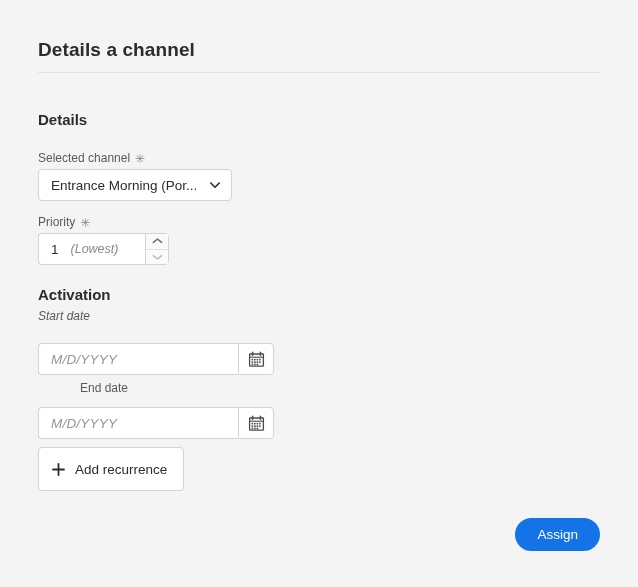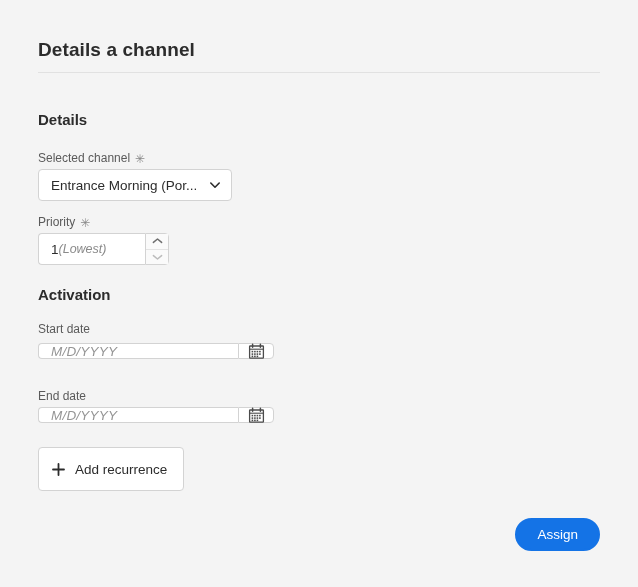"(Lowest)" .stepper-hint { margin-left: 0 -> 12px }
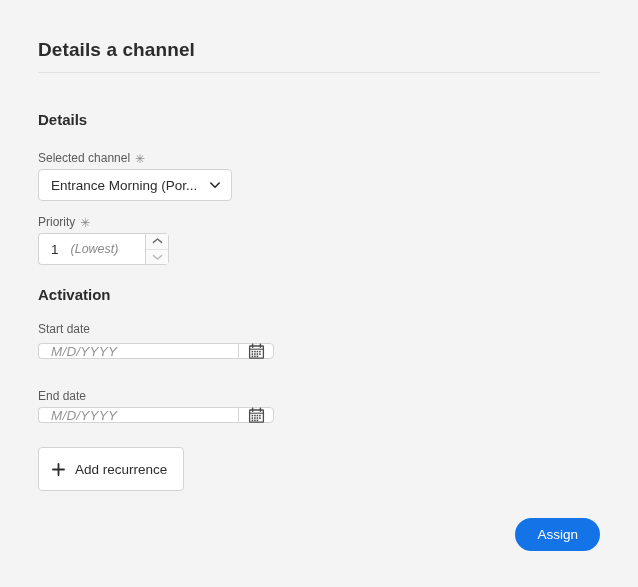"Start date" .label-start-date { font-style: none -> italic; top: 321px -> 308px }
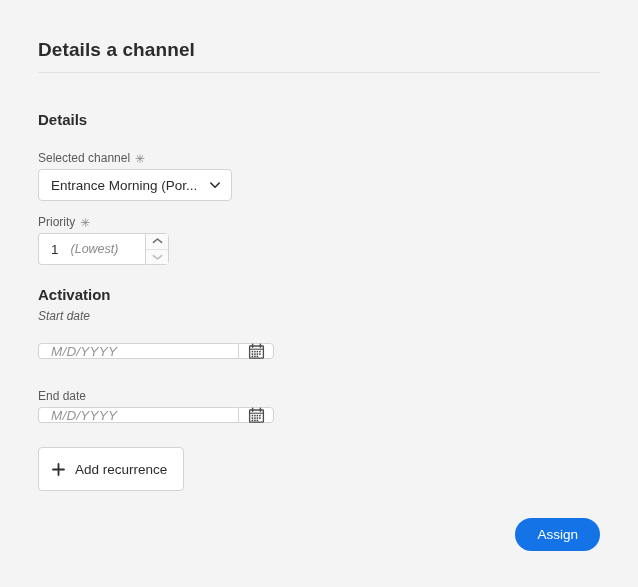"M/D/YYYY" .datefield { height: 16px -> 32px }
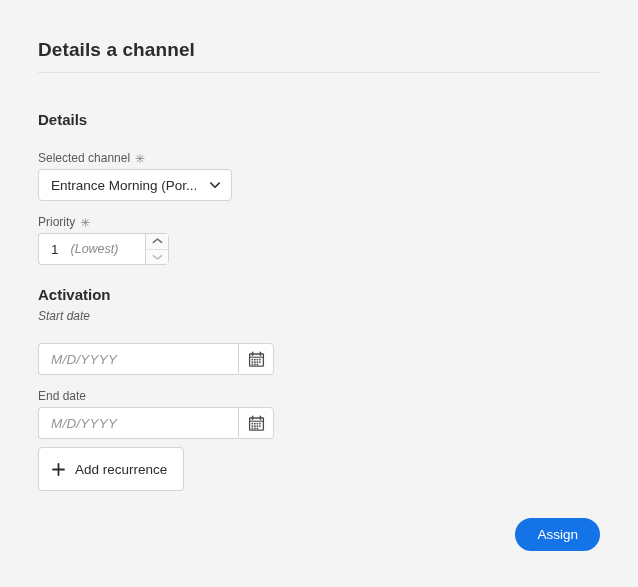"End date" .label-end-date { margin-left: none -> 42px; top: 388px -> 380px }
